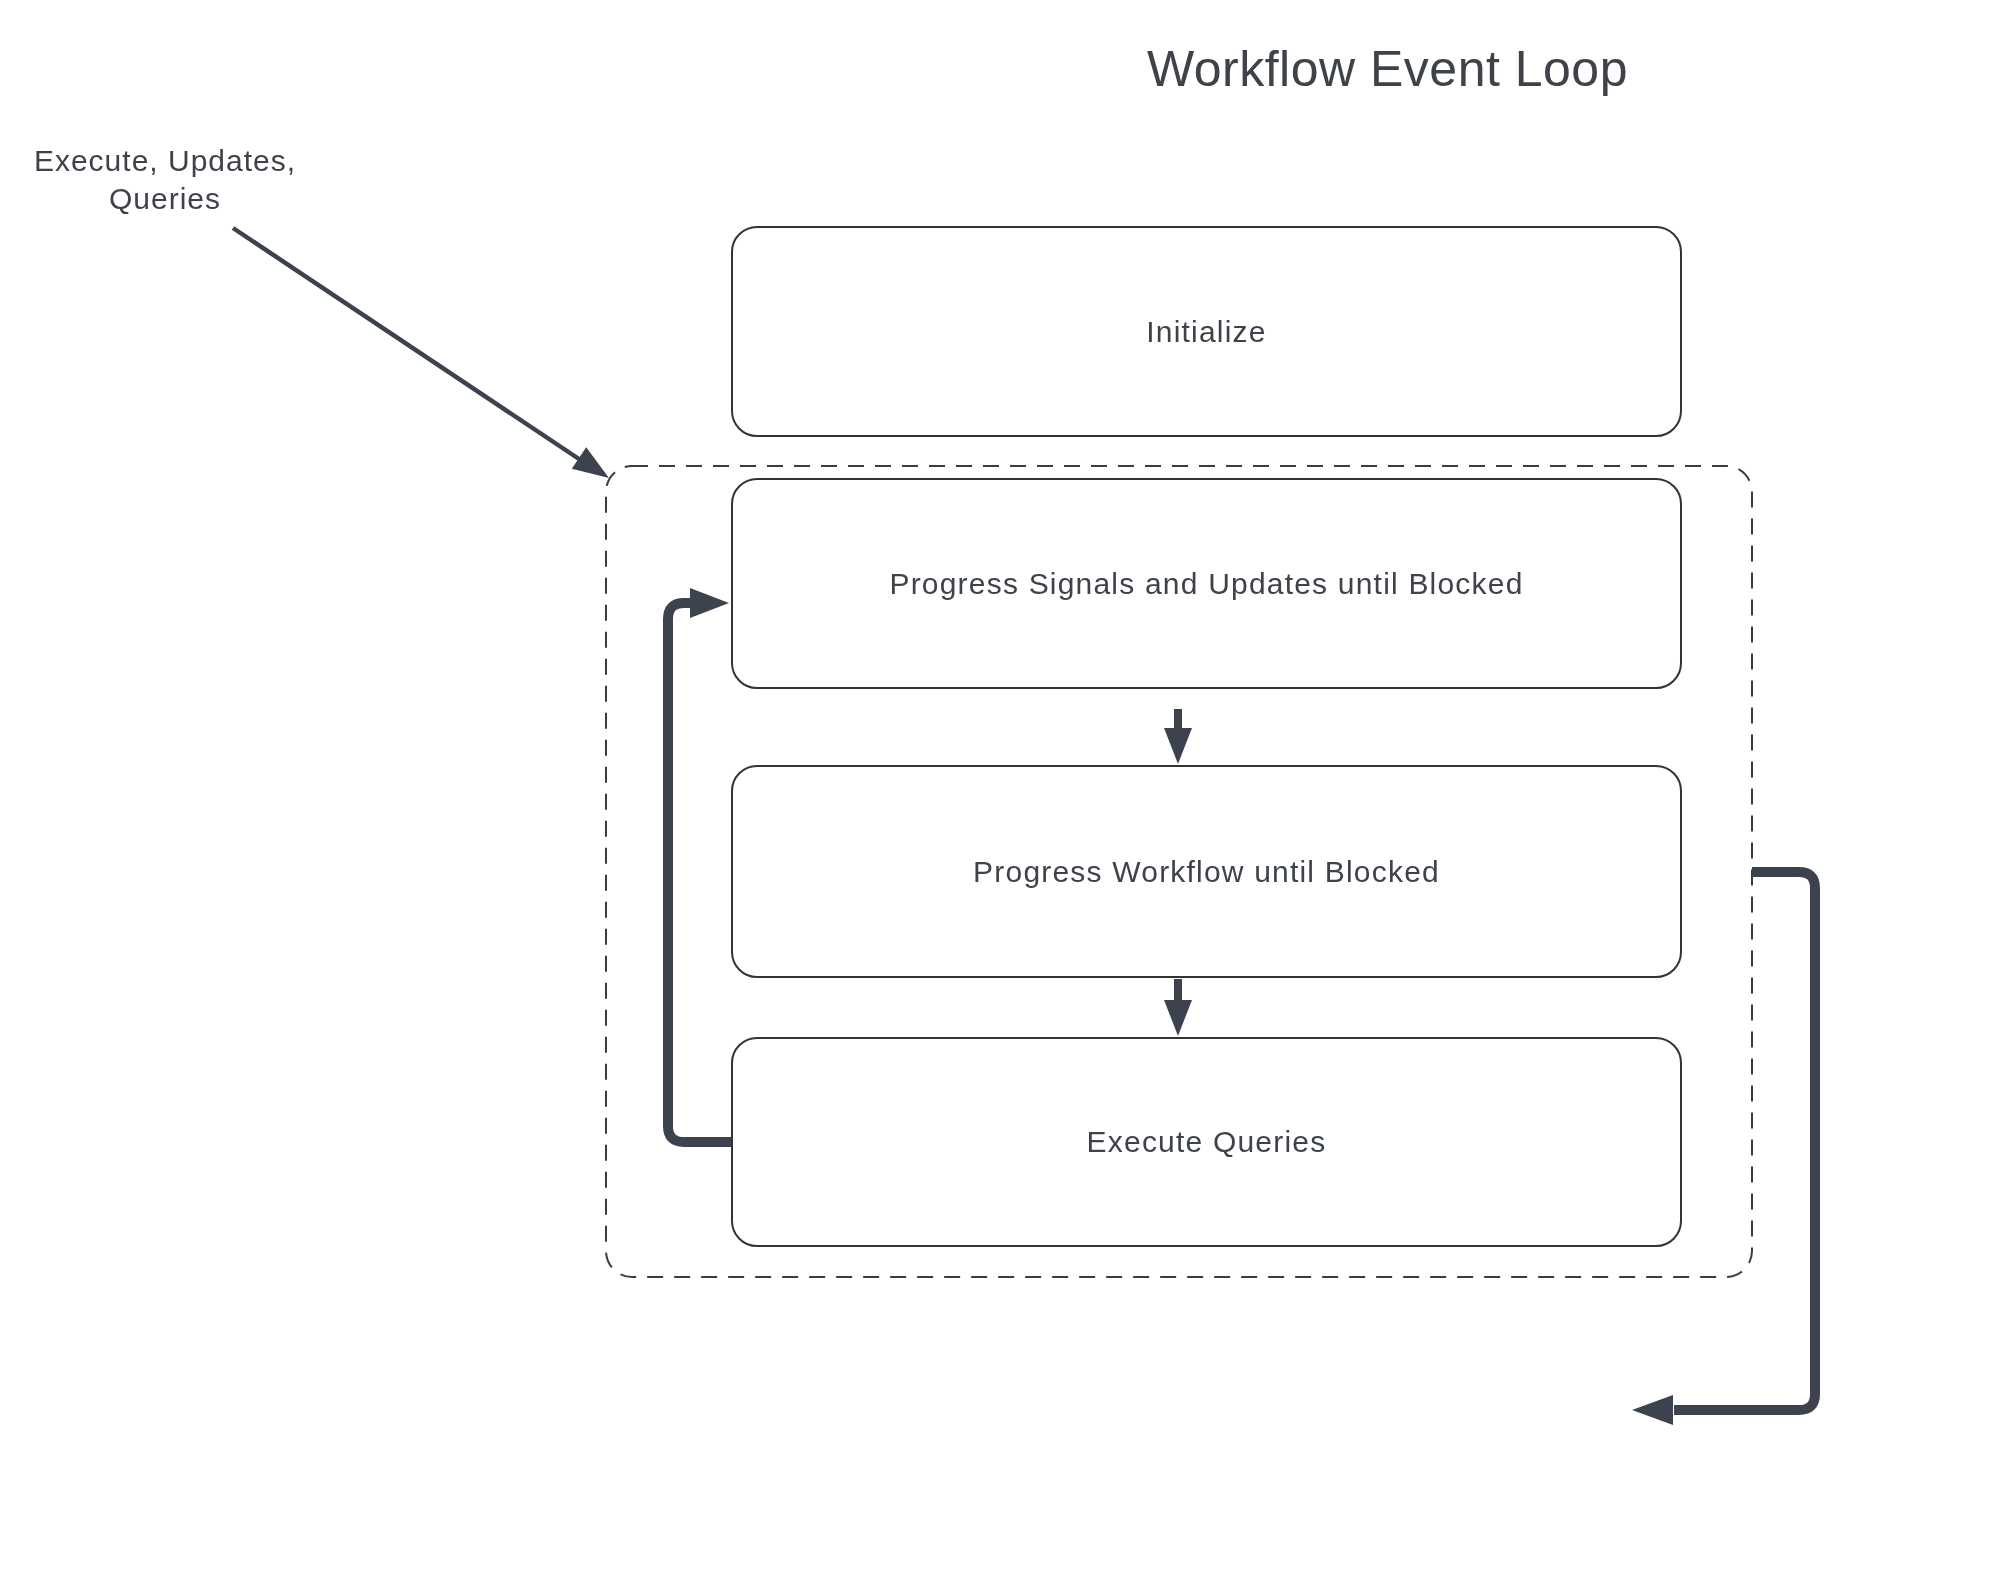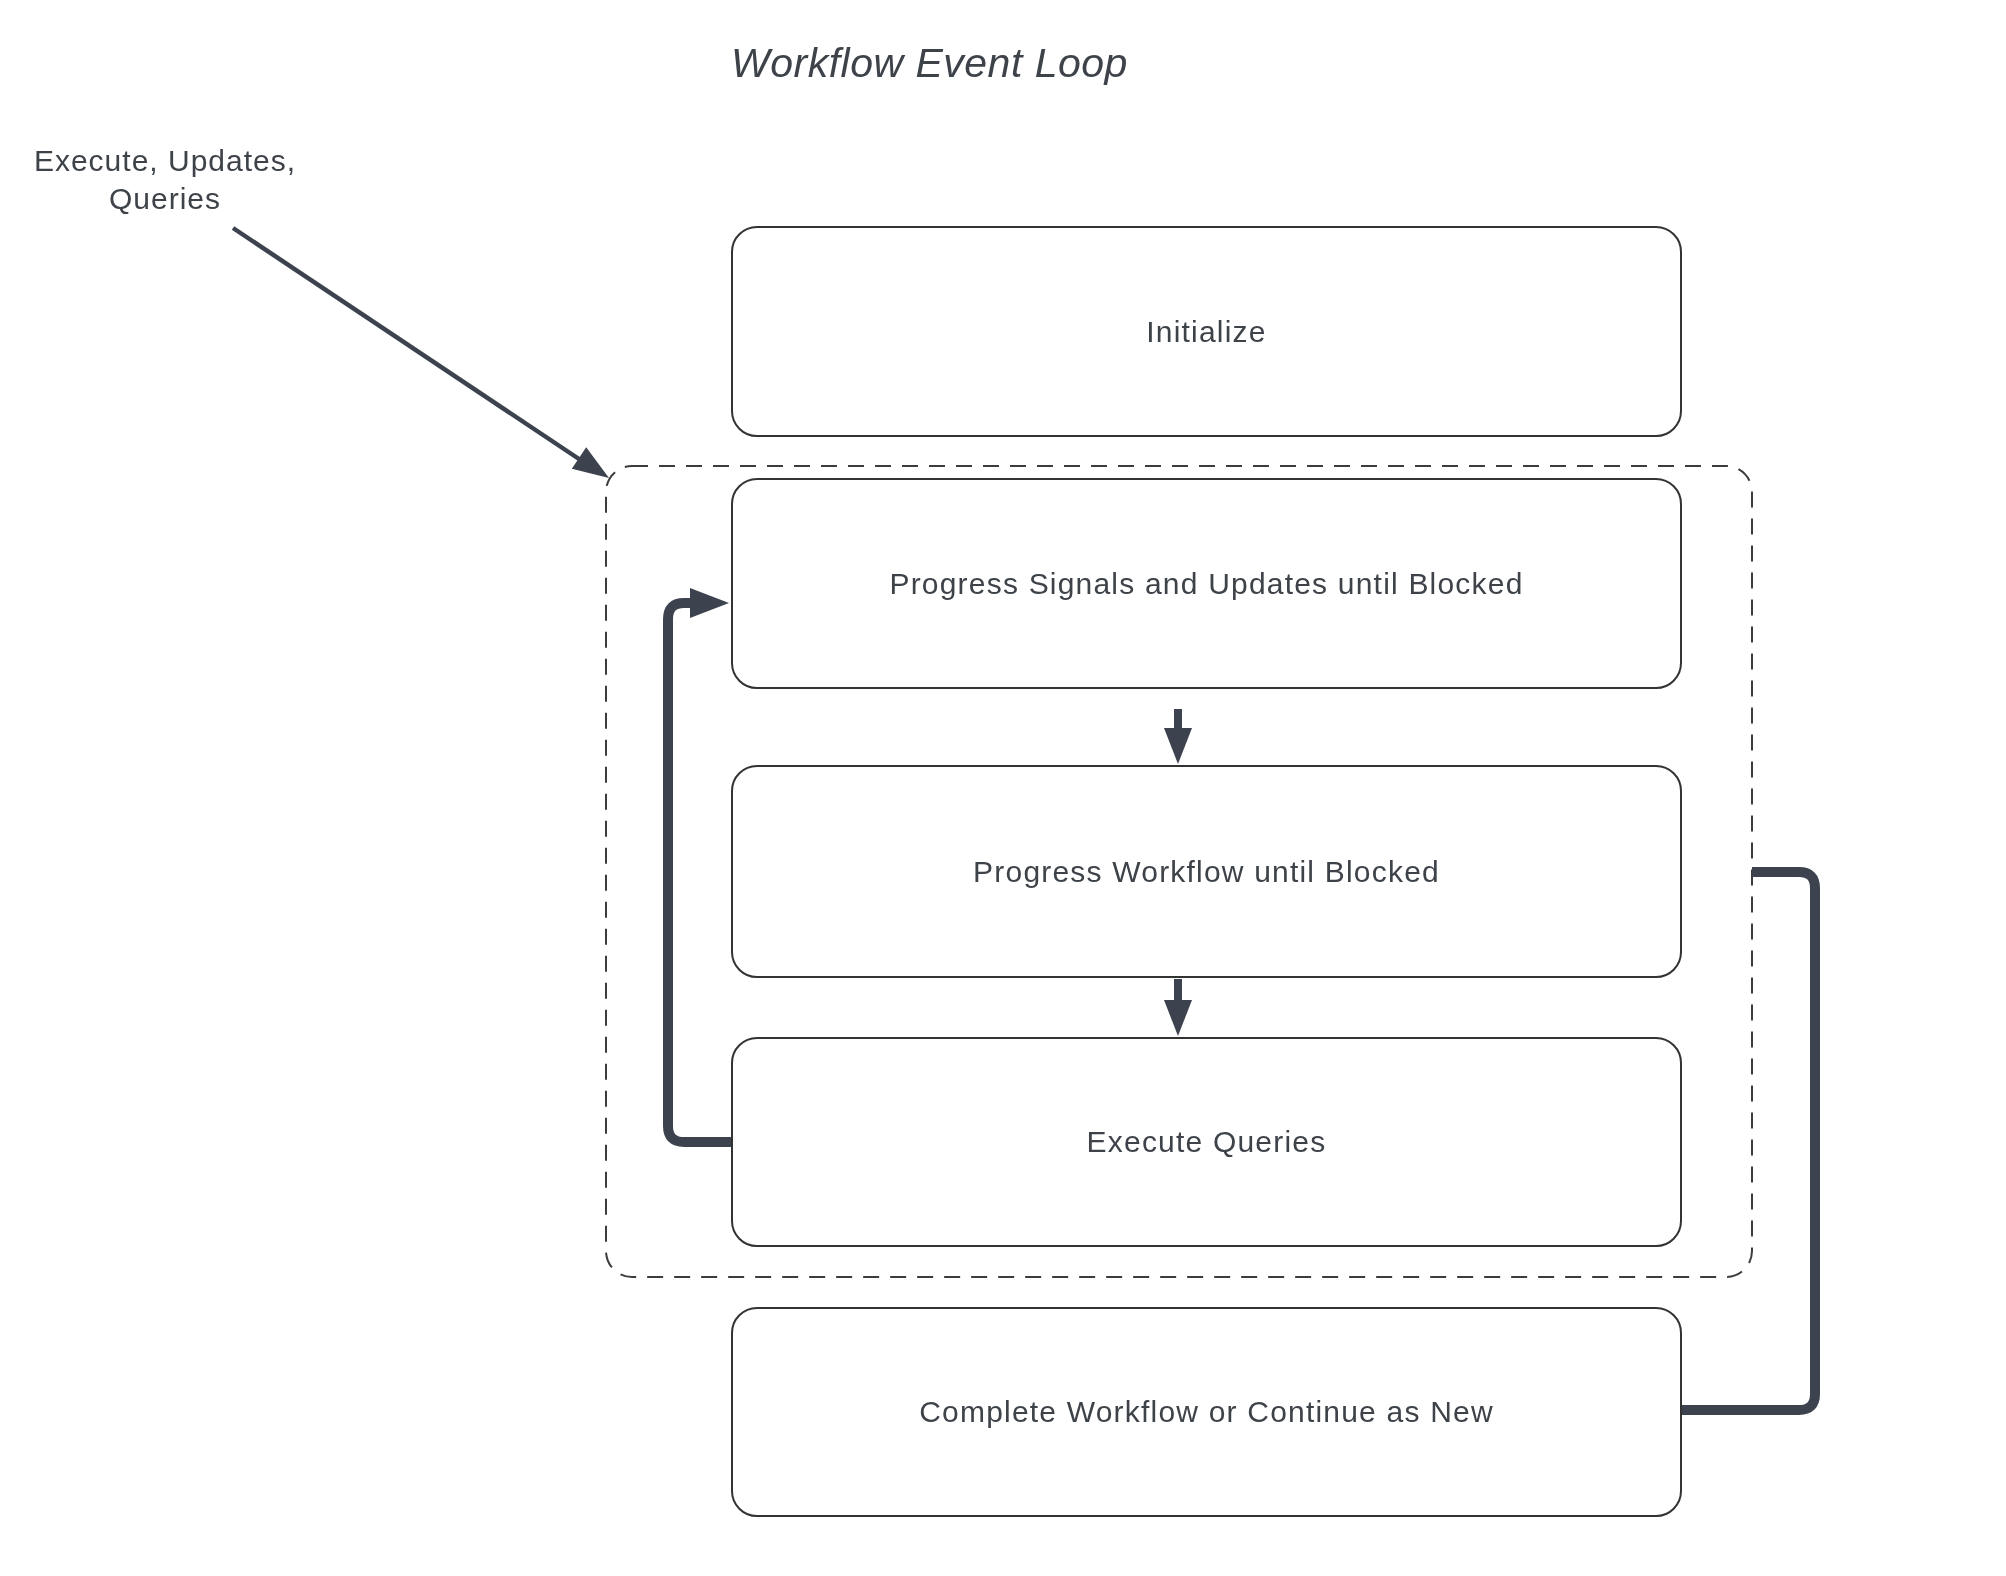"Workflow Event Loop" .diagram-title { font-size: 41px -> 50px; font-style: italic -> none; text-align: left -> right }
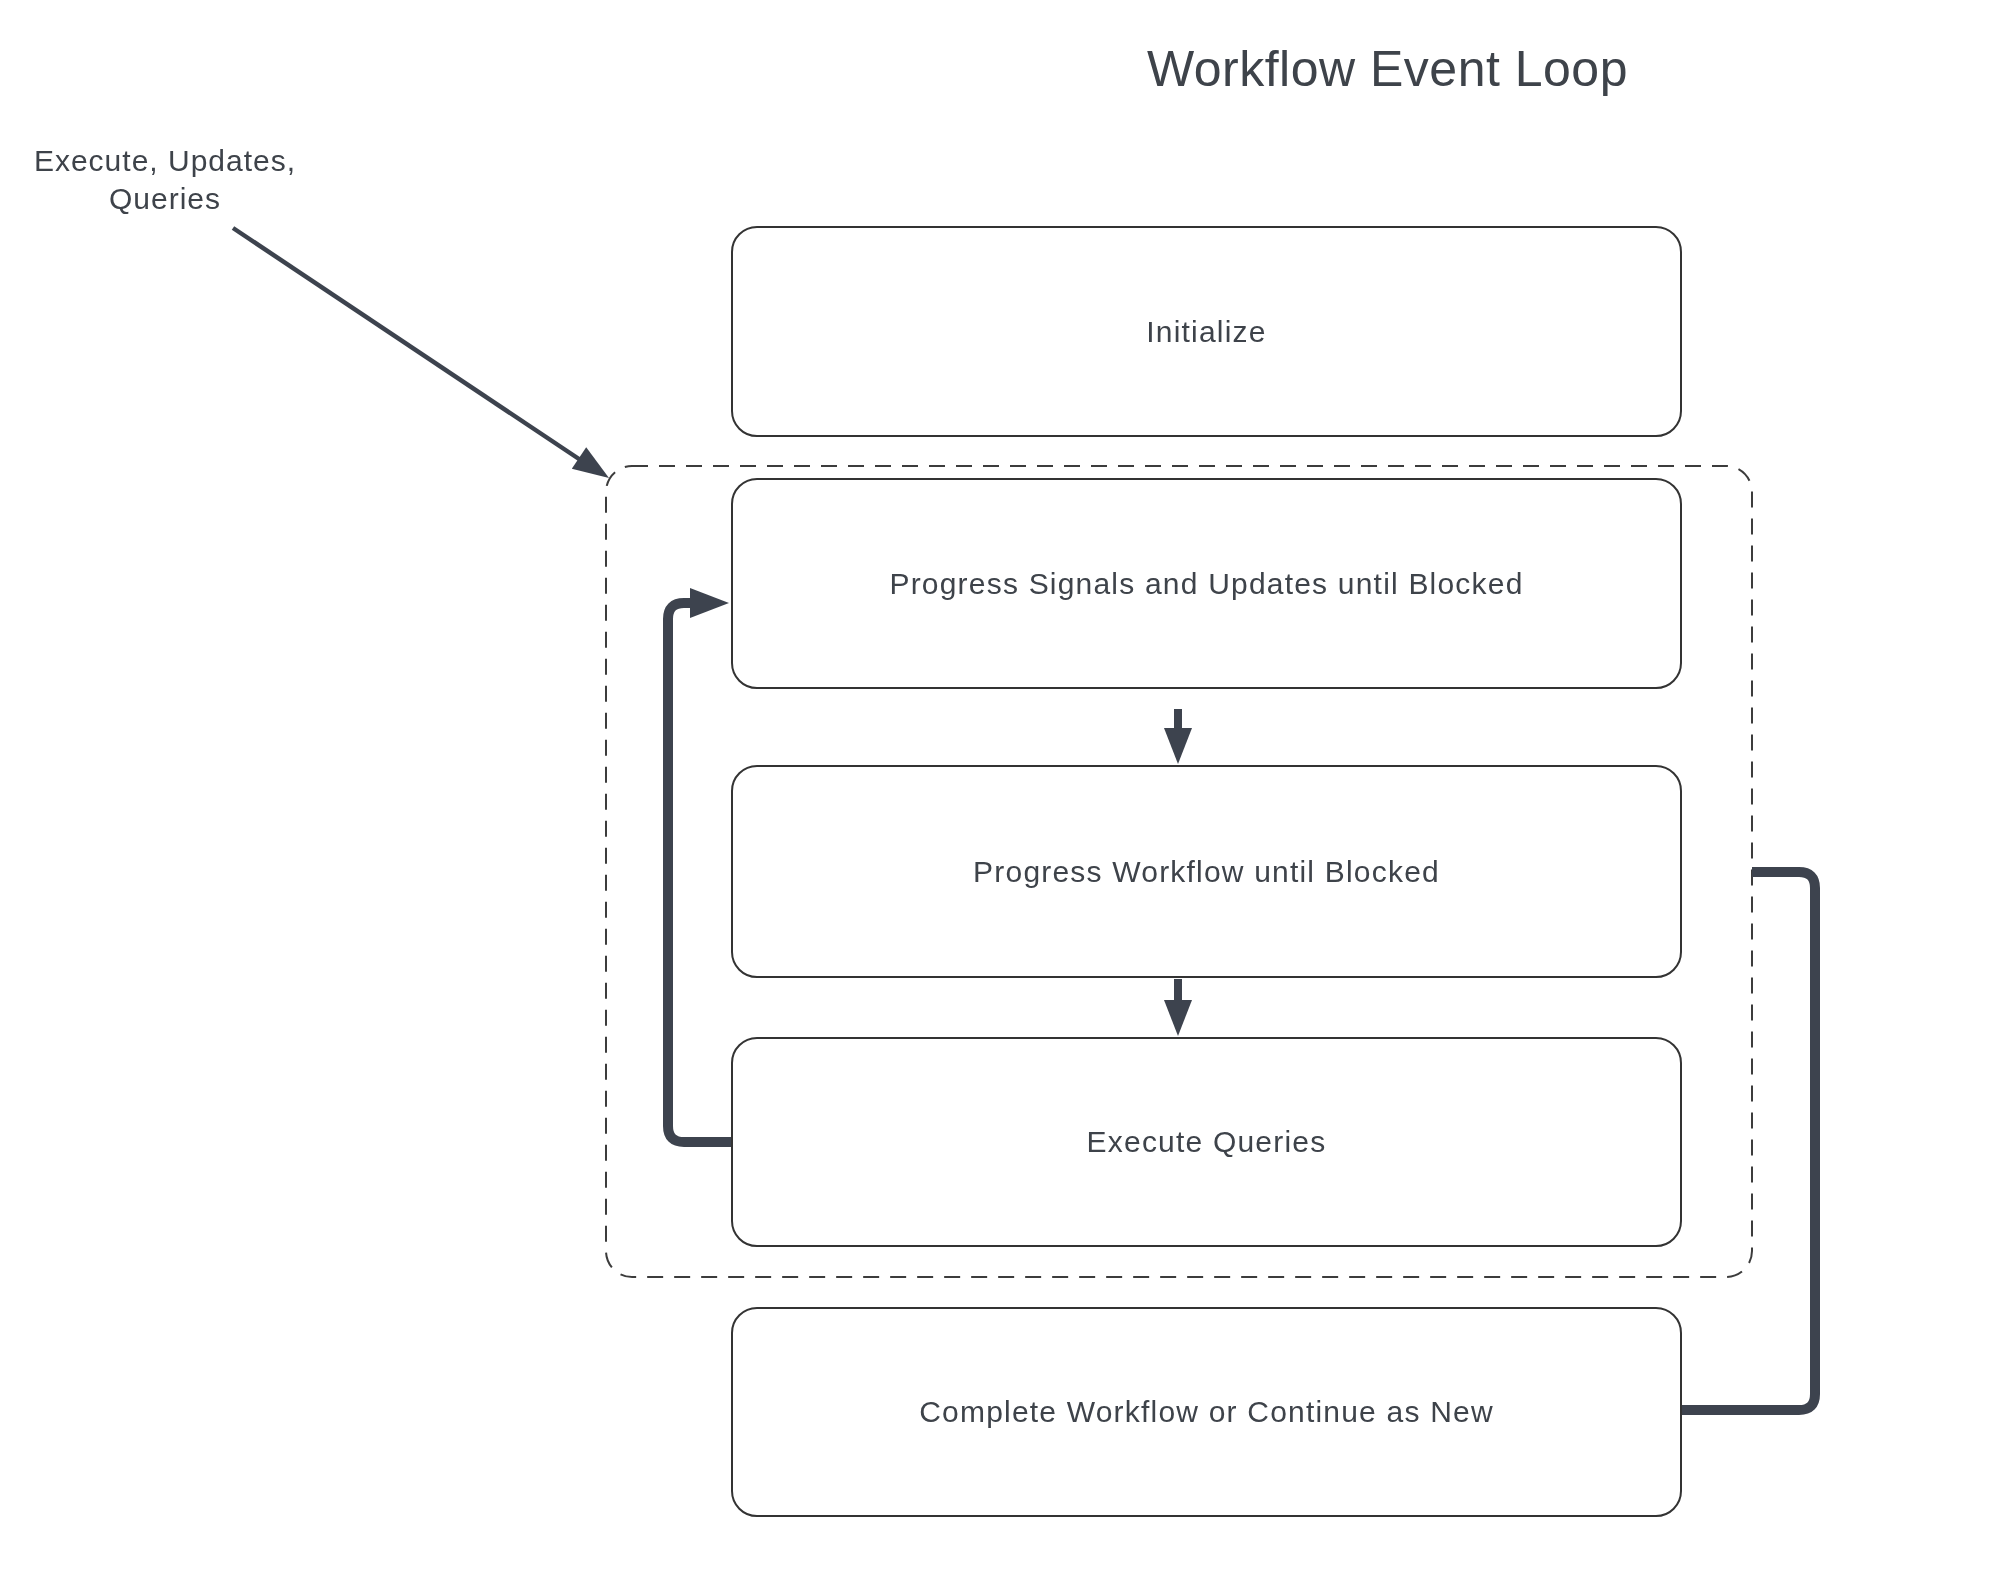"Complete Workflow or Continue as" div.node { html: <div> <span>Complete Workflow or Continue as New</span> </div> -> none }
